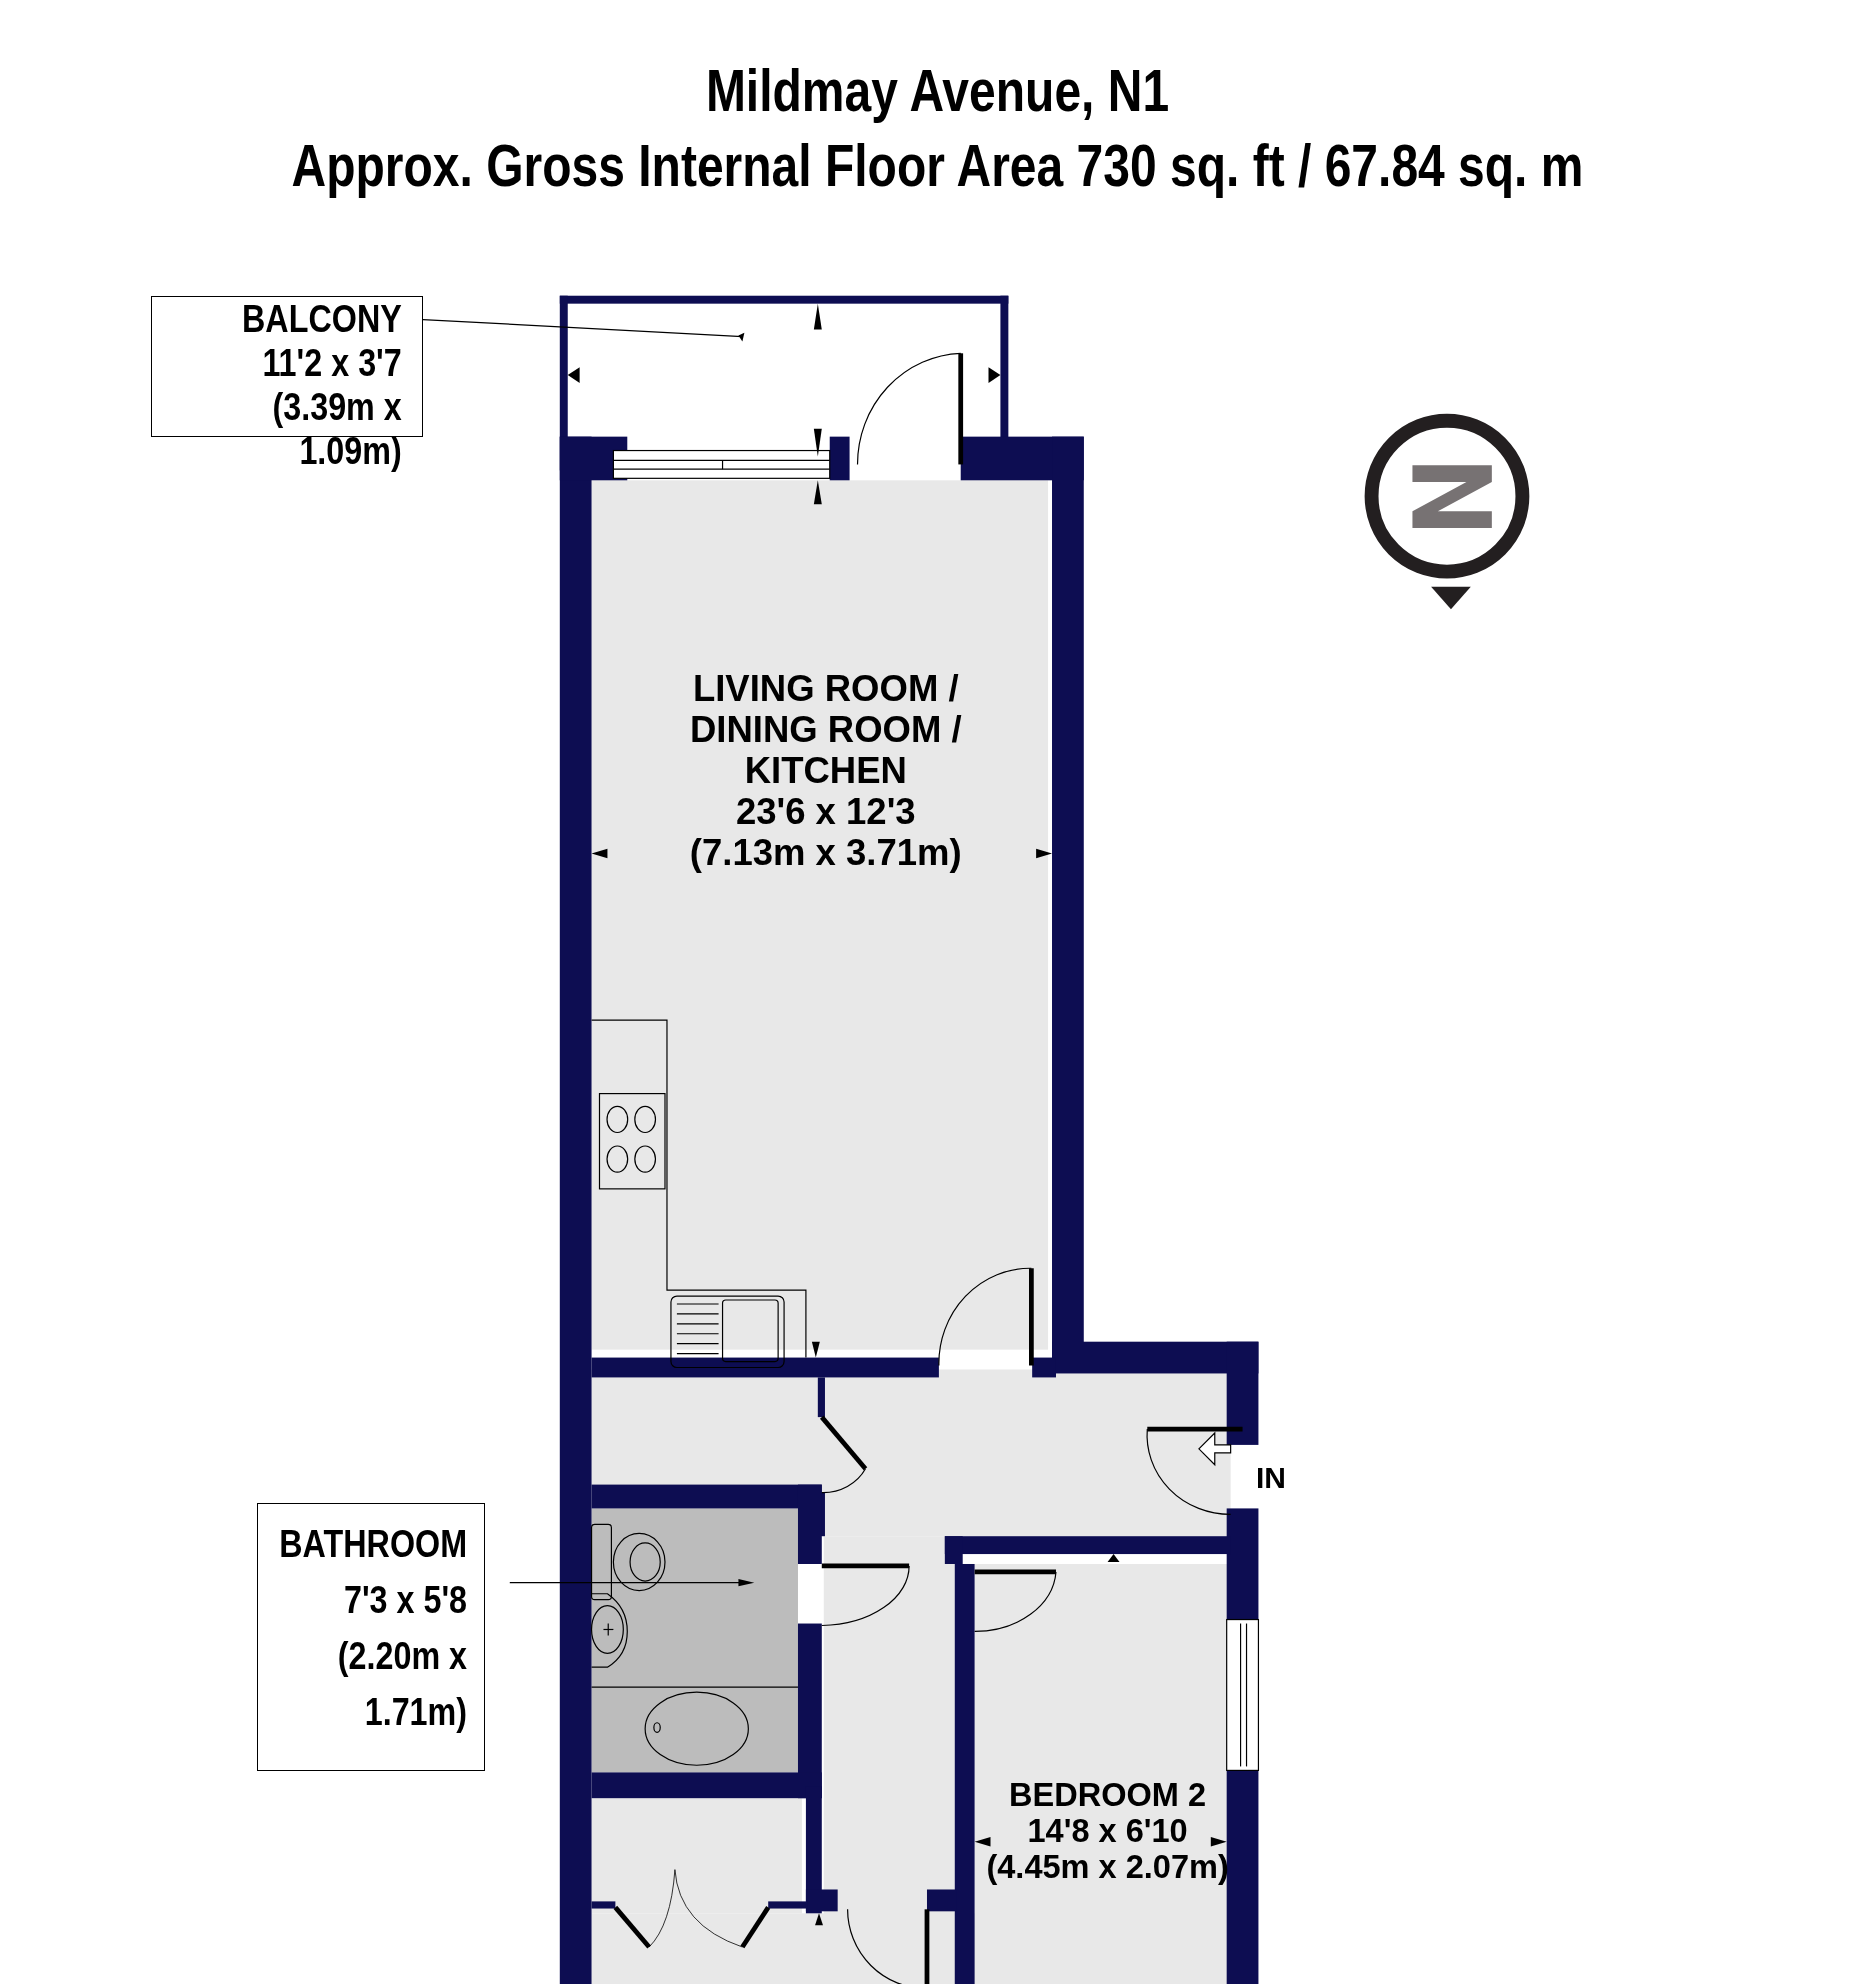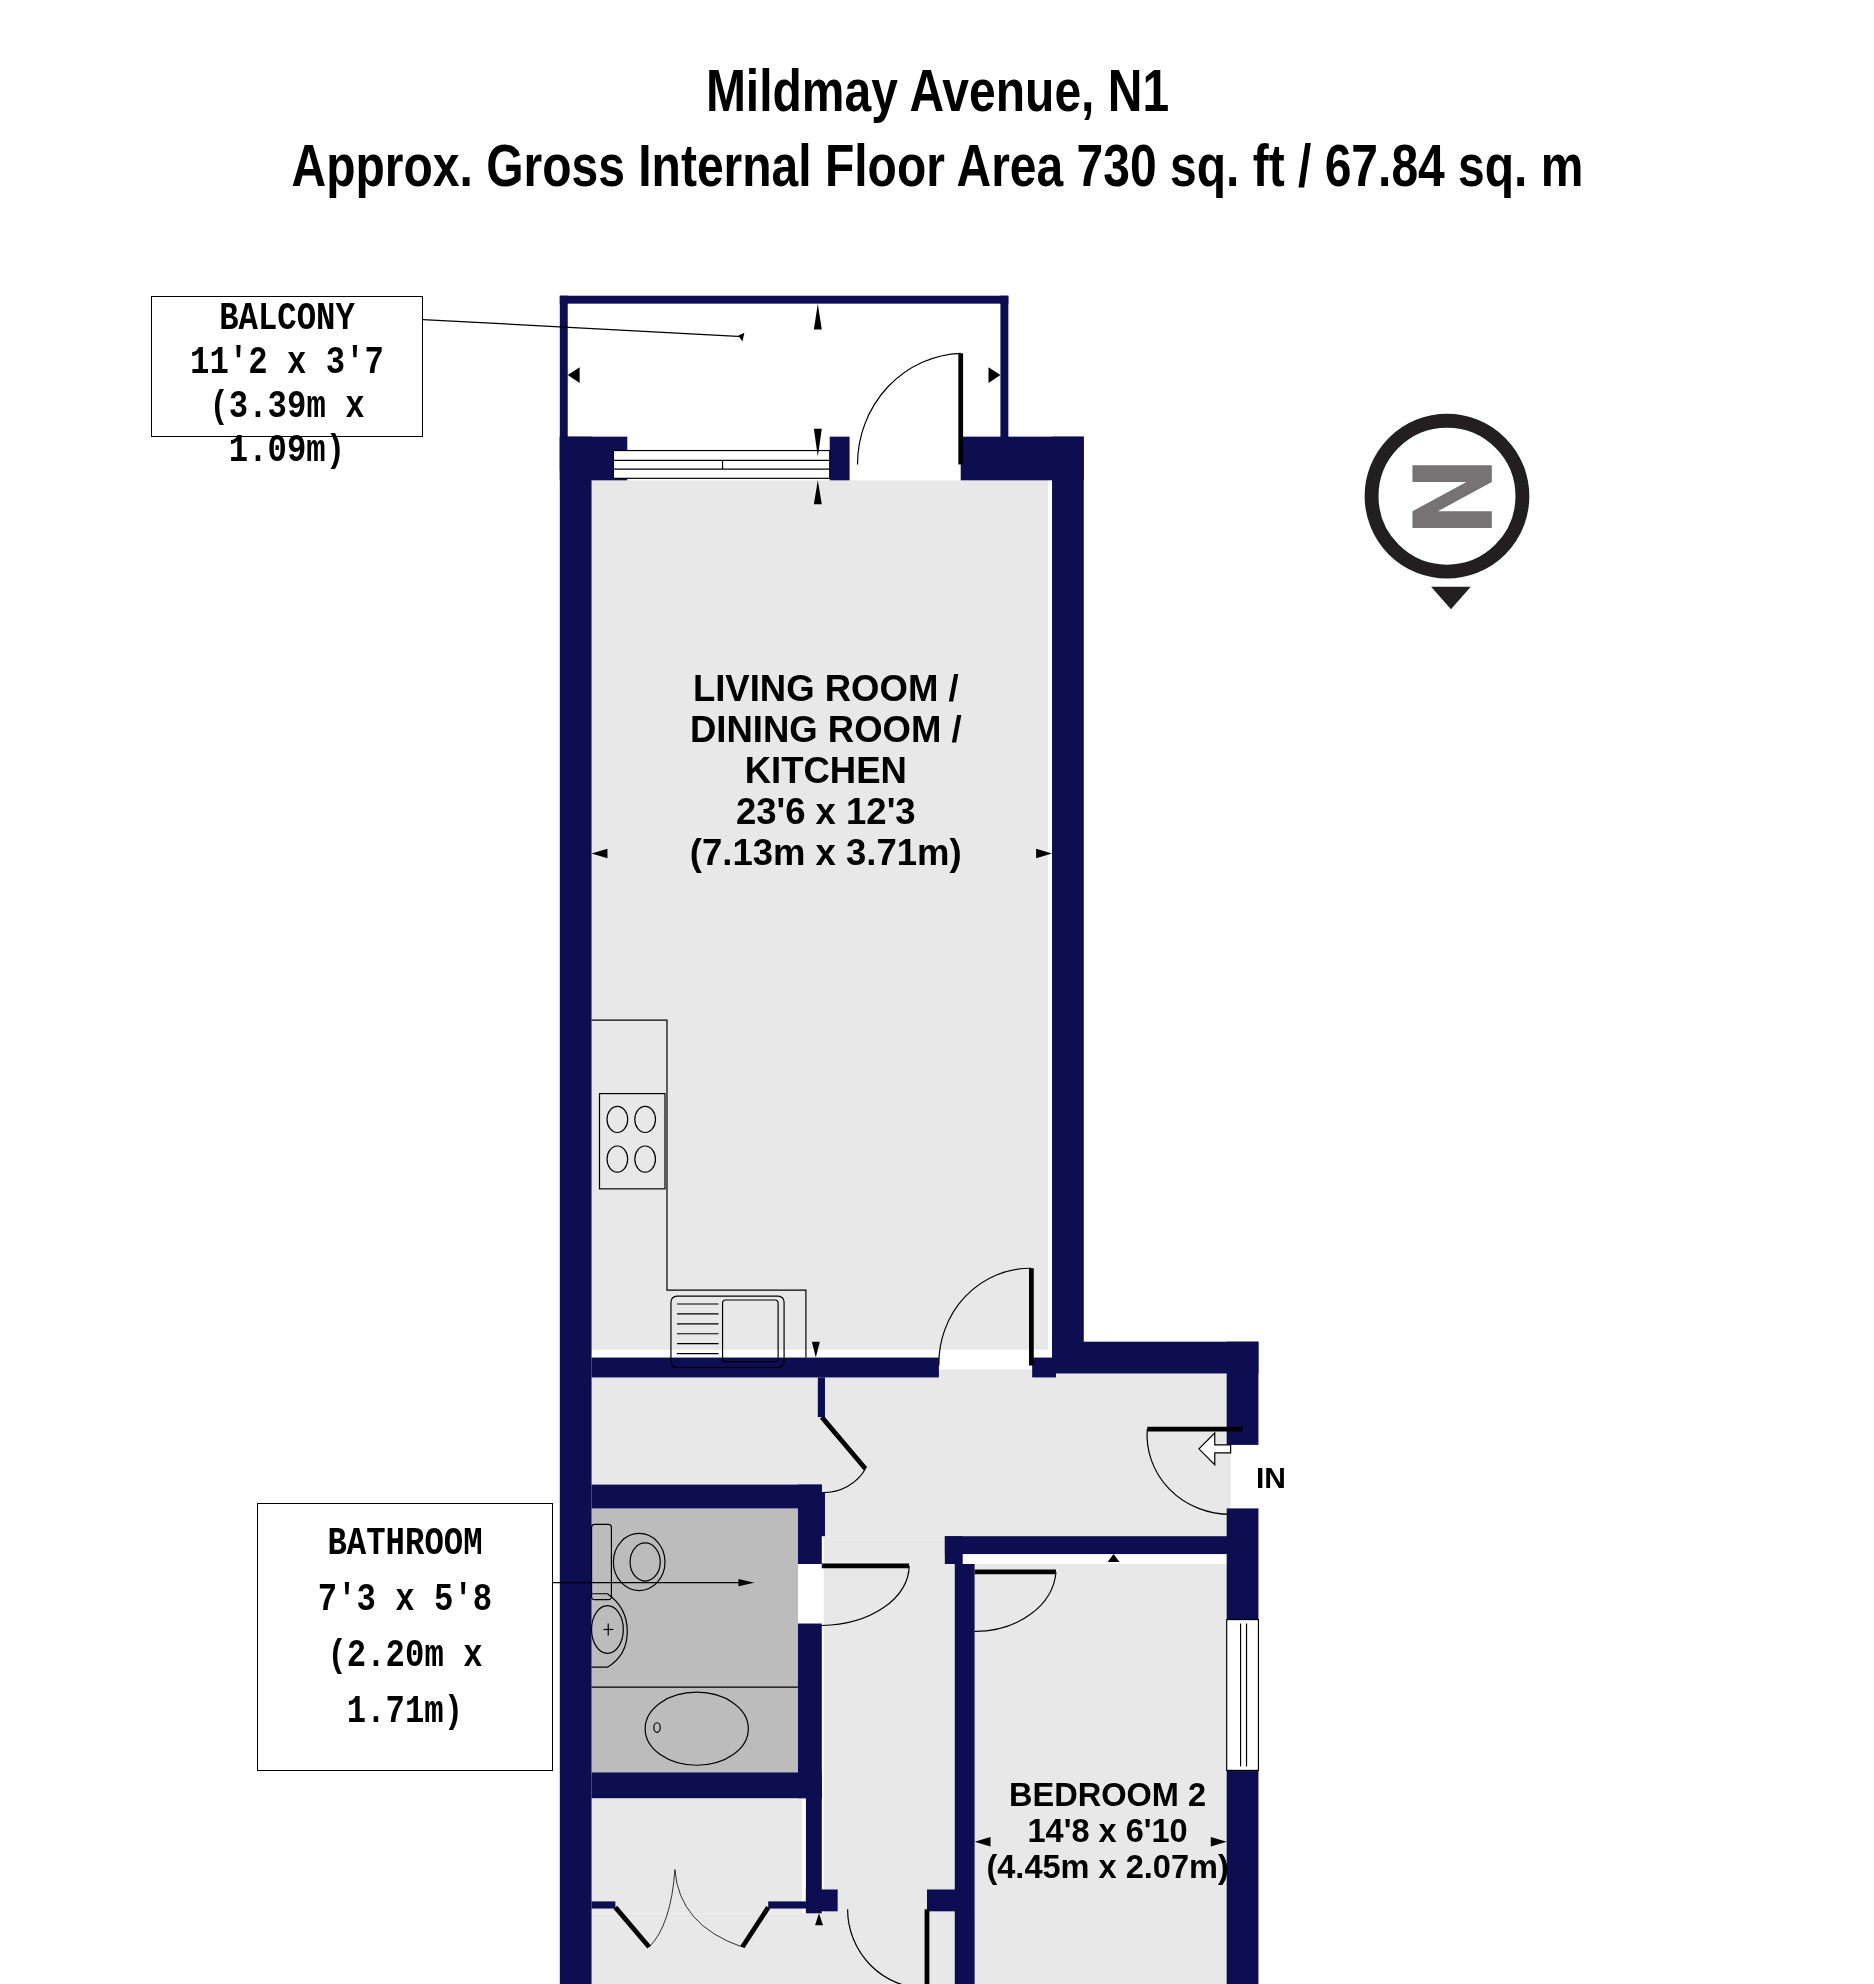"BALCONY" .callout { font-family: Liberation Mono, monospace -> Liberation Sans, sans-serif; text-align: center -> right }
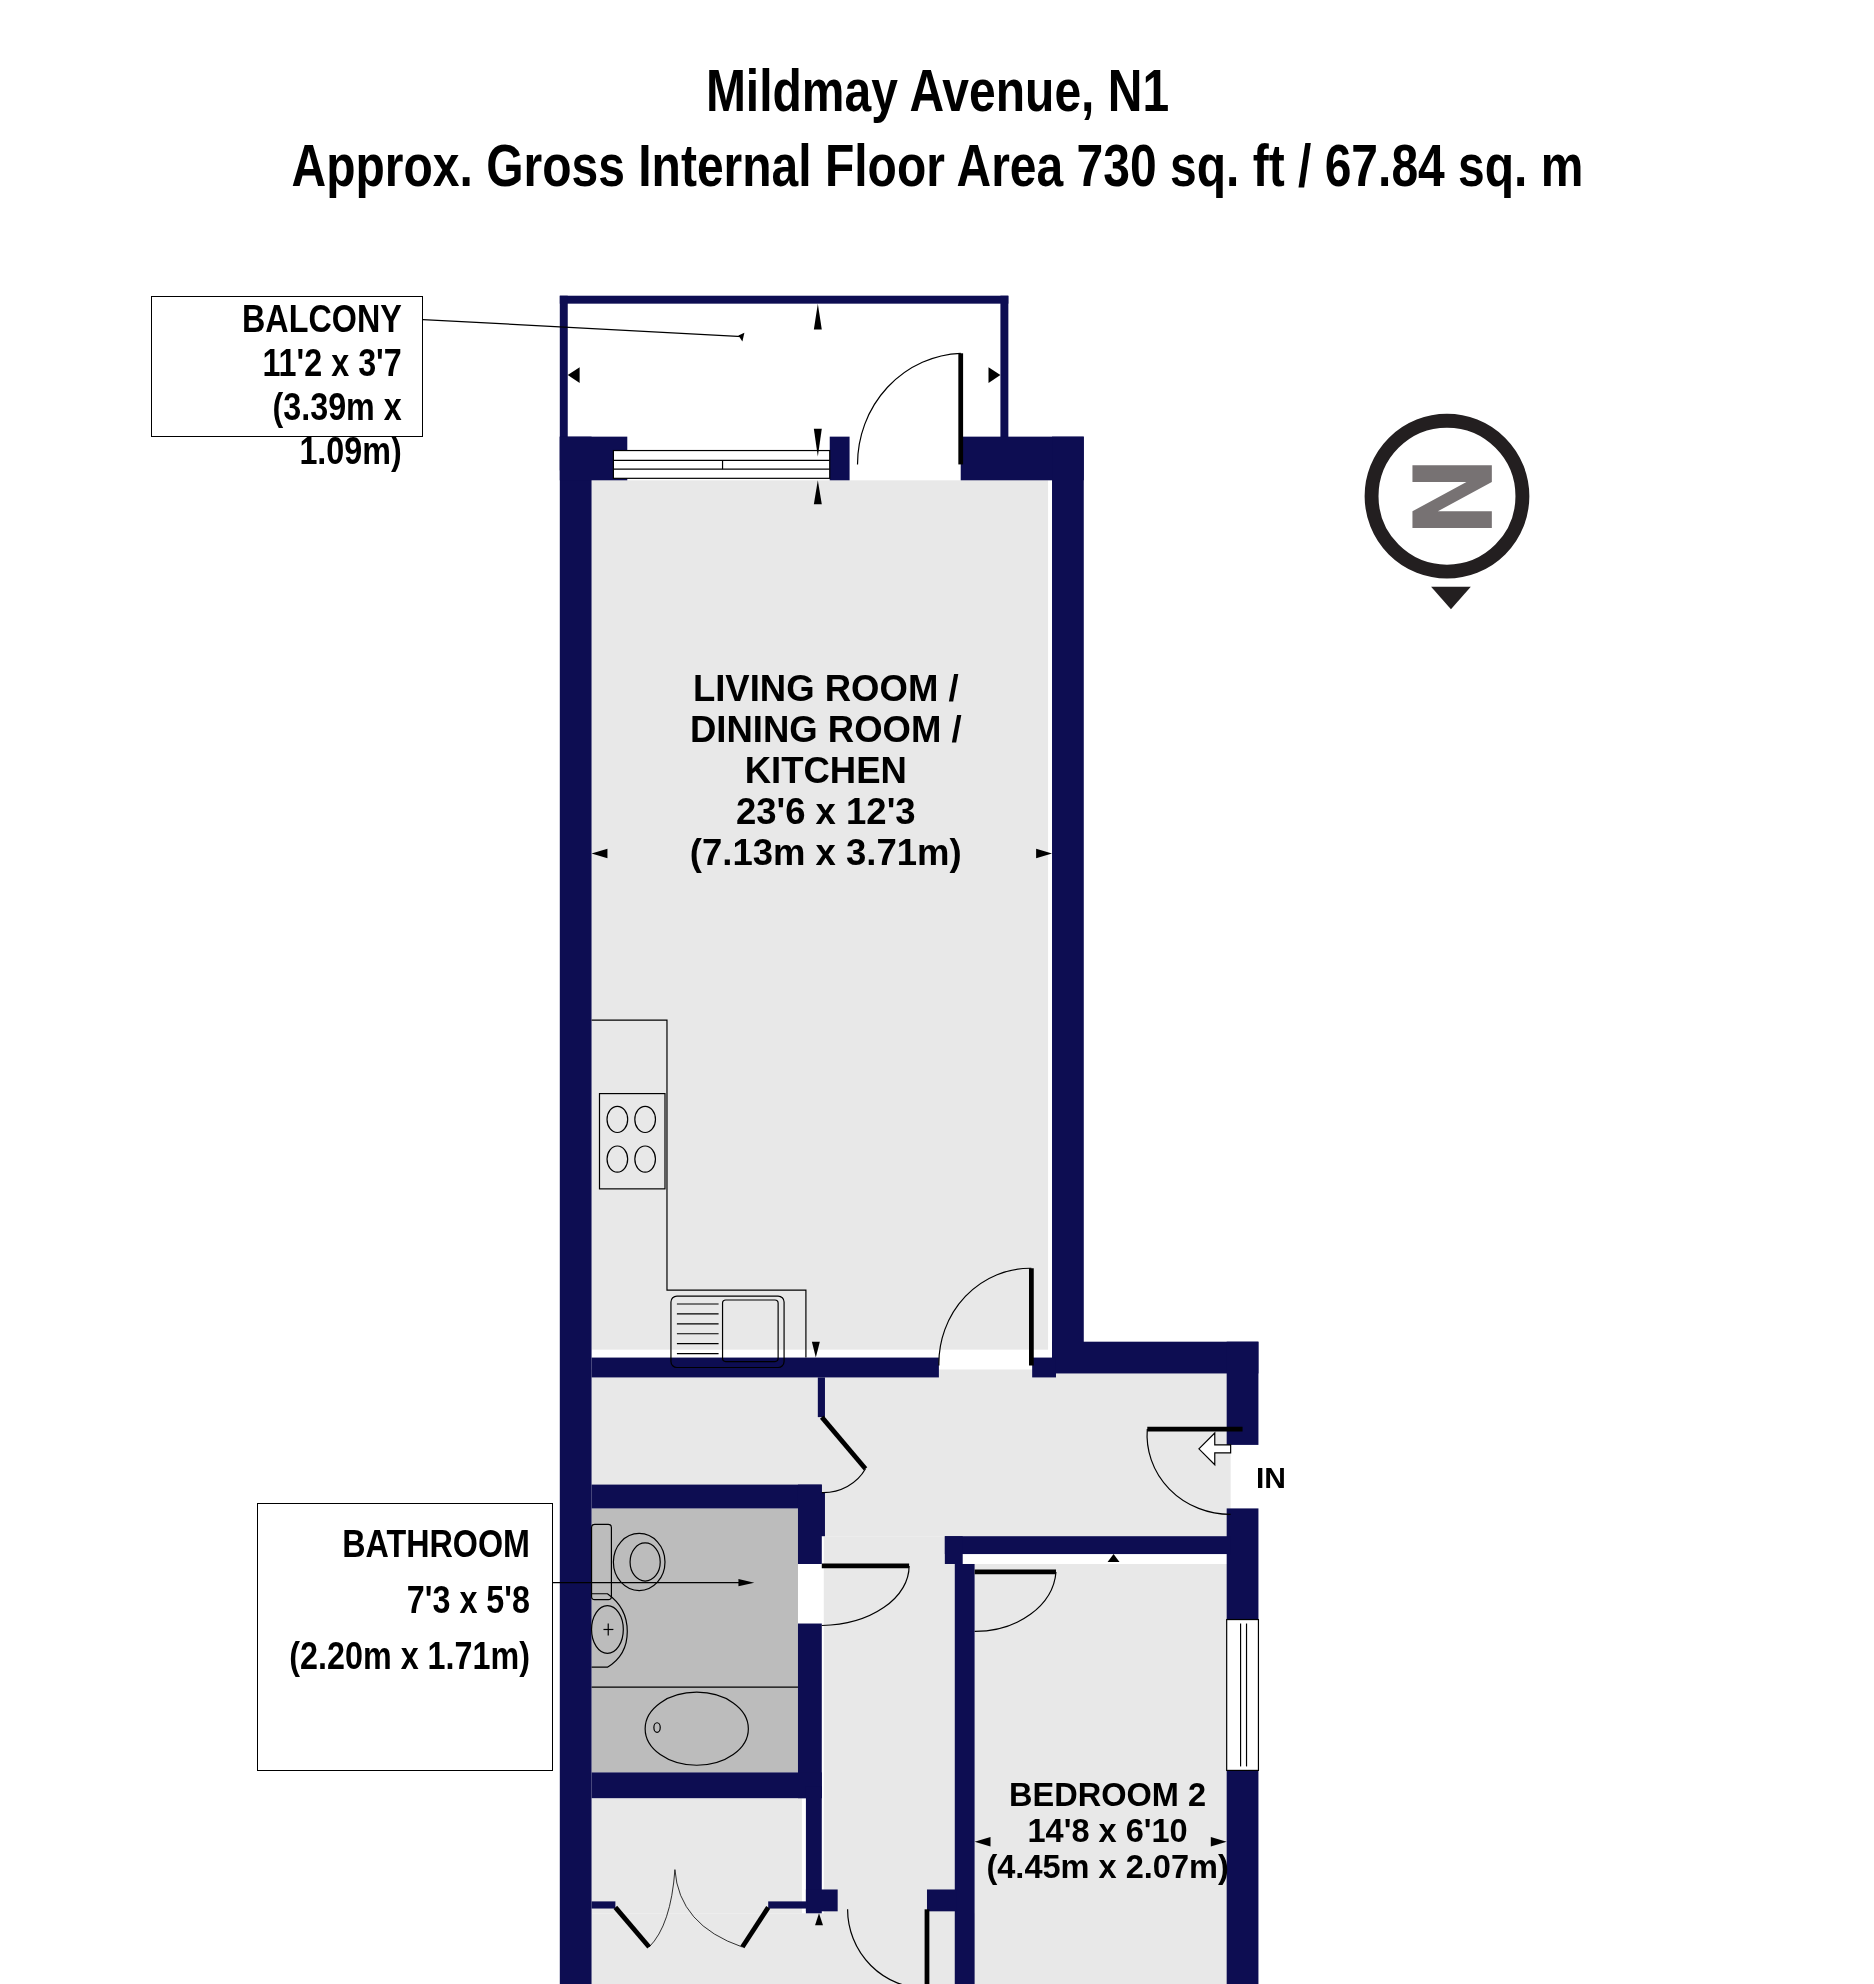"BATHROOM" #bath-callout { width: 296px -> 228px }
